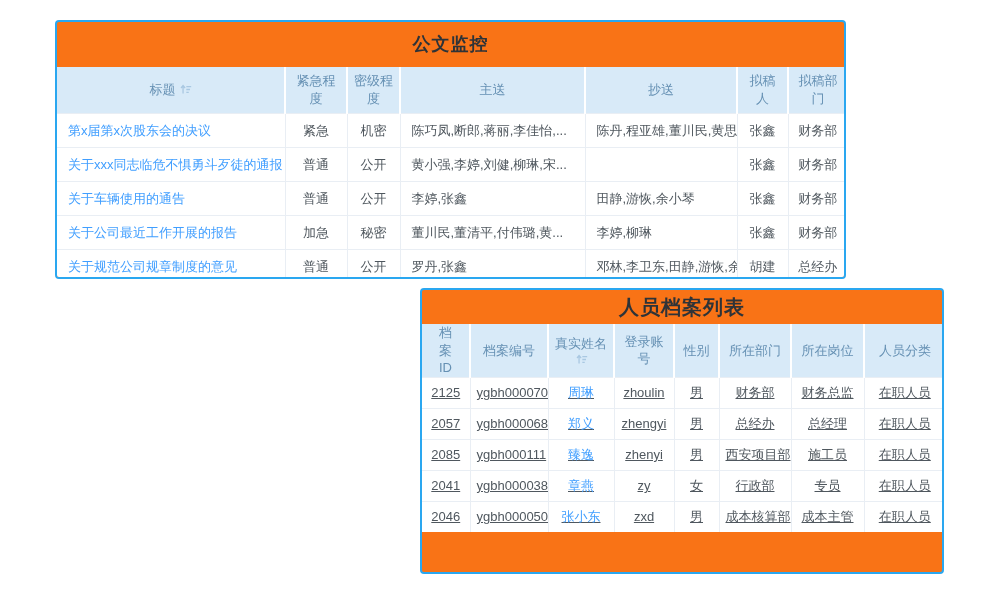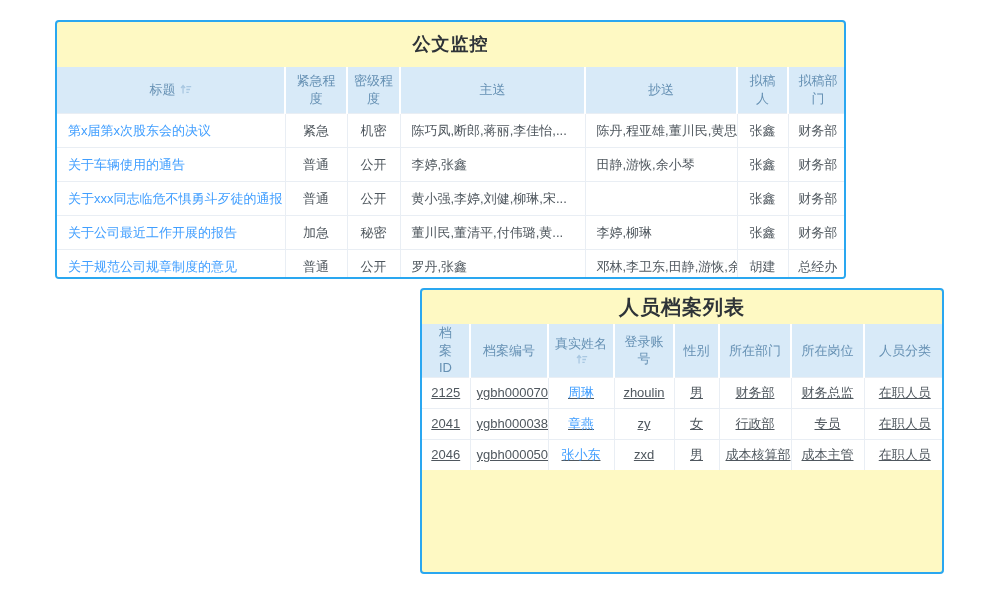"公文监控" .card { background: #fef9c3 -> #f97316 }
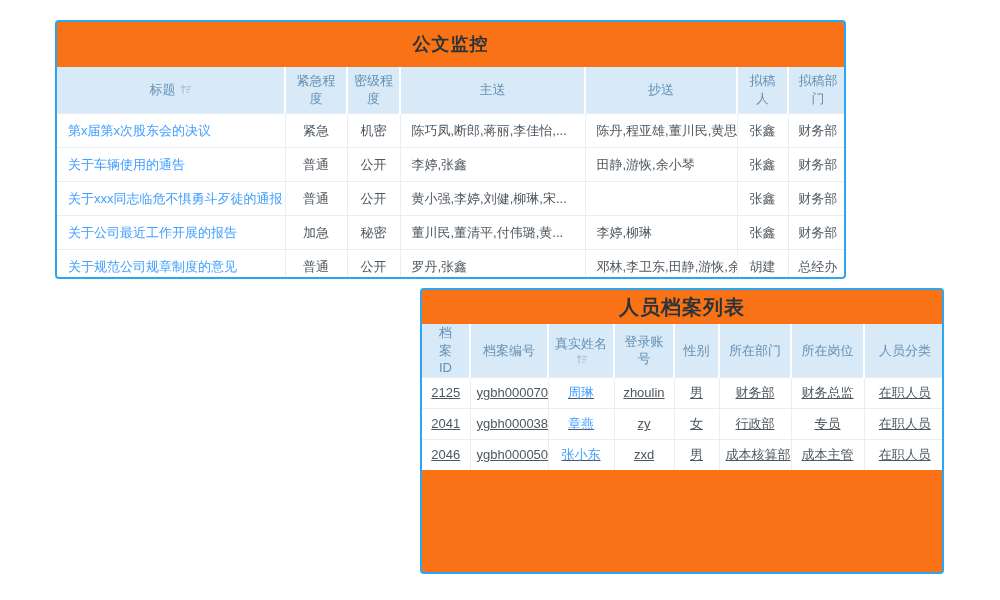"关于车辆使用的通告" tr { order: before "关于xxx同志临危不惧勇斗歹徒的通报" -> after "关于xxx同志临危不惧勇斗歹徒的通报" }
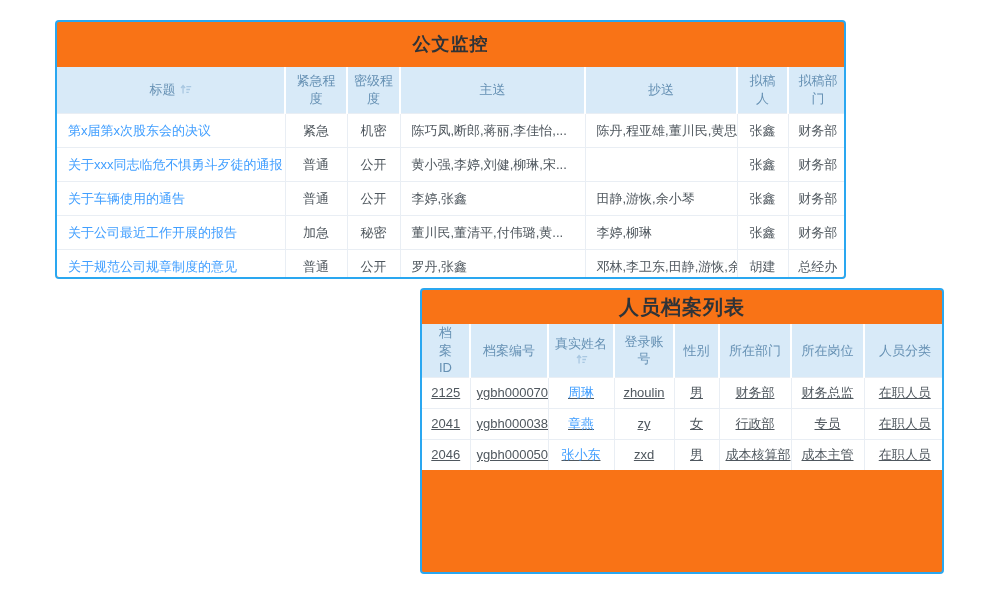"2057" tr { html: none -> <tr> <td>2057</td> <td>ygbh000068</td> <td><span>郑义</span></td> <td>zhengyi</td> <td>男</td> <td>总经办</td> <td>总经理</td> <td>在职人员</td> </tr> }
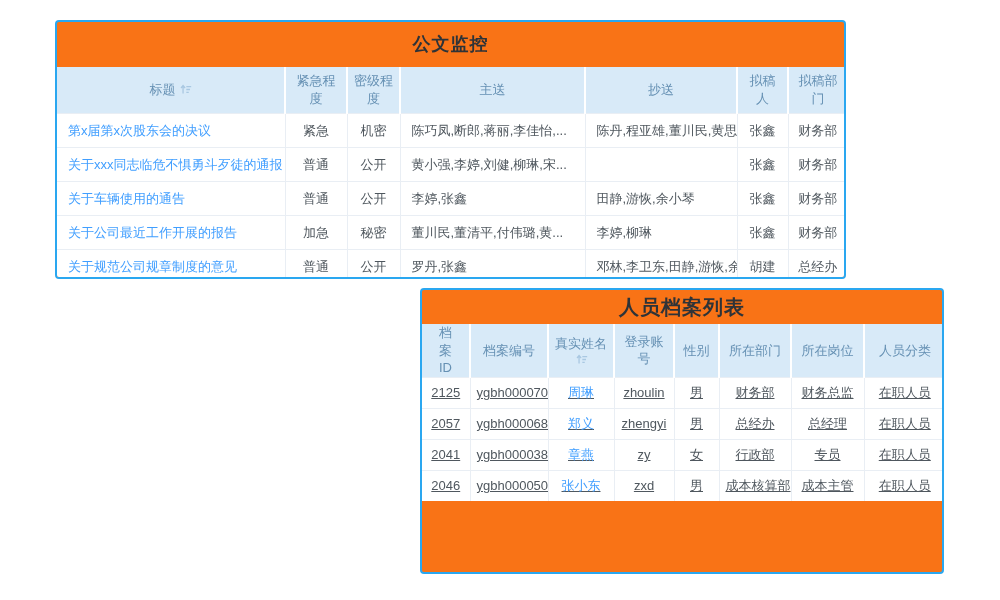"2085" tr { html: none -> <tr> <td>2085</td> <td>ygbh000111</td> <td><span>臻逸</span></td> <td>zhenyi</td> <td>男</td> <td>西安项目部</td> <td>施工员</td> <td>在职人员</td> </tr> }
